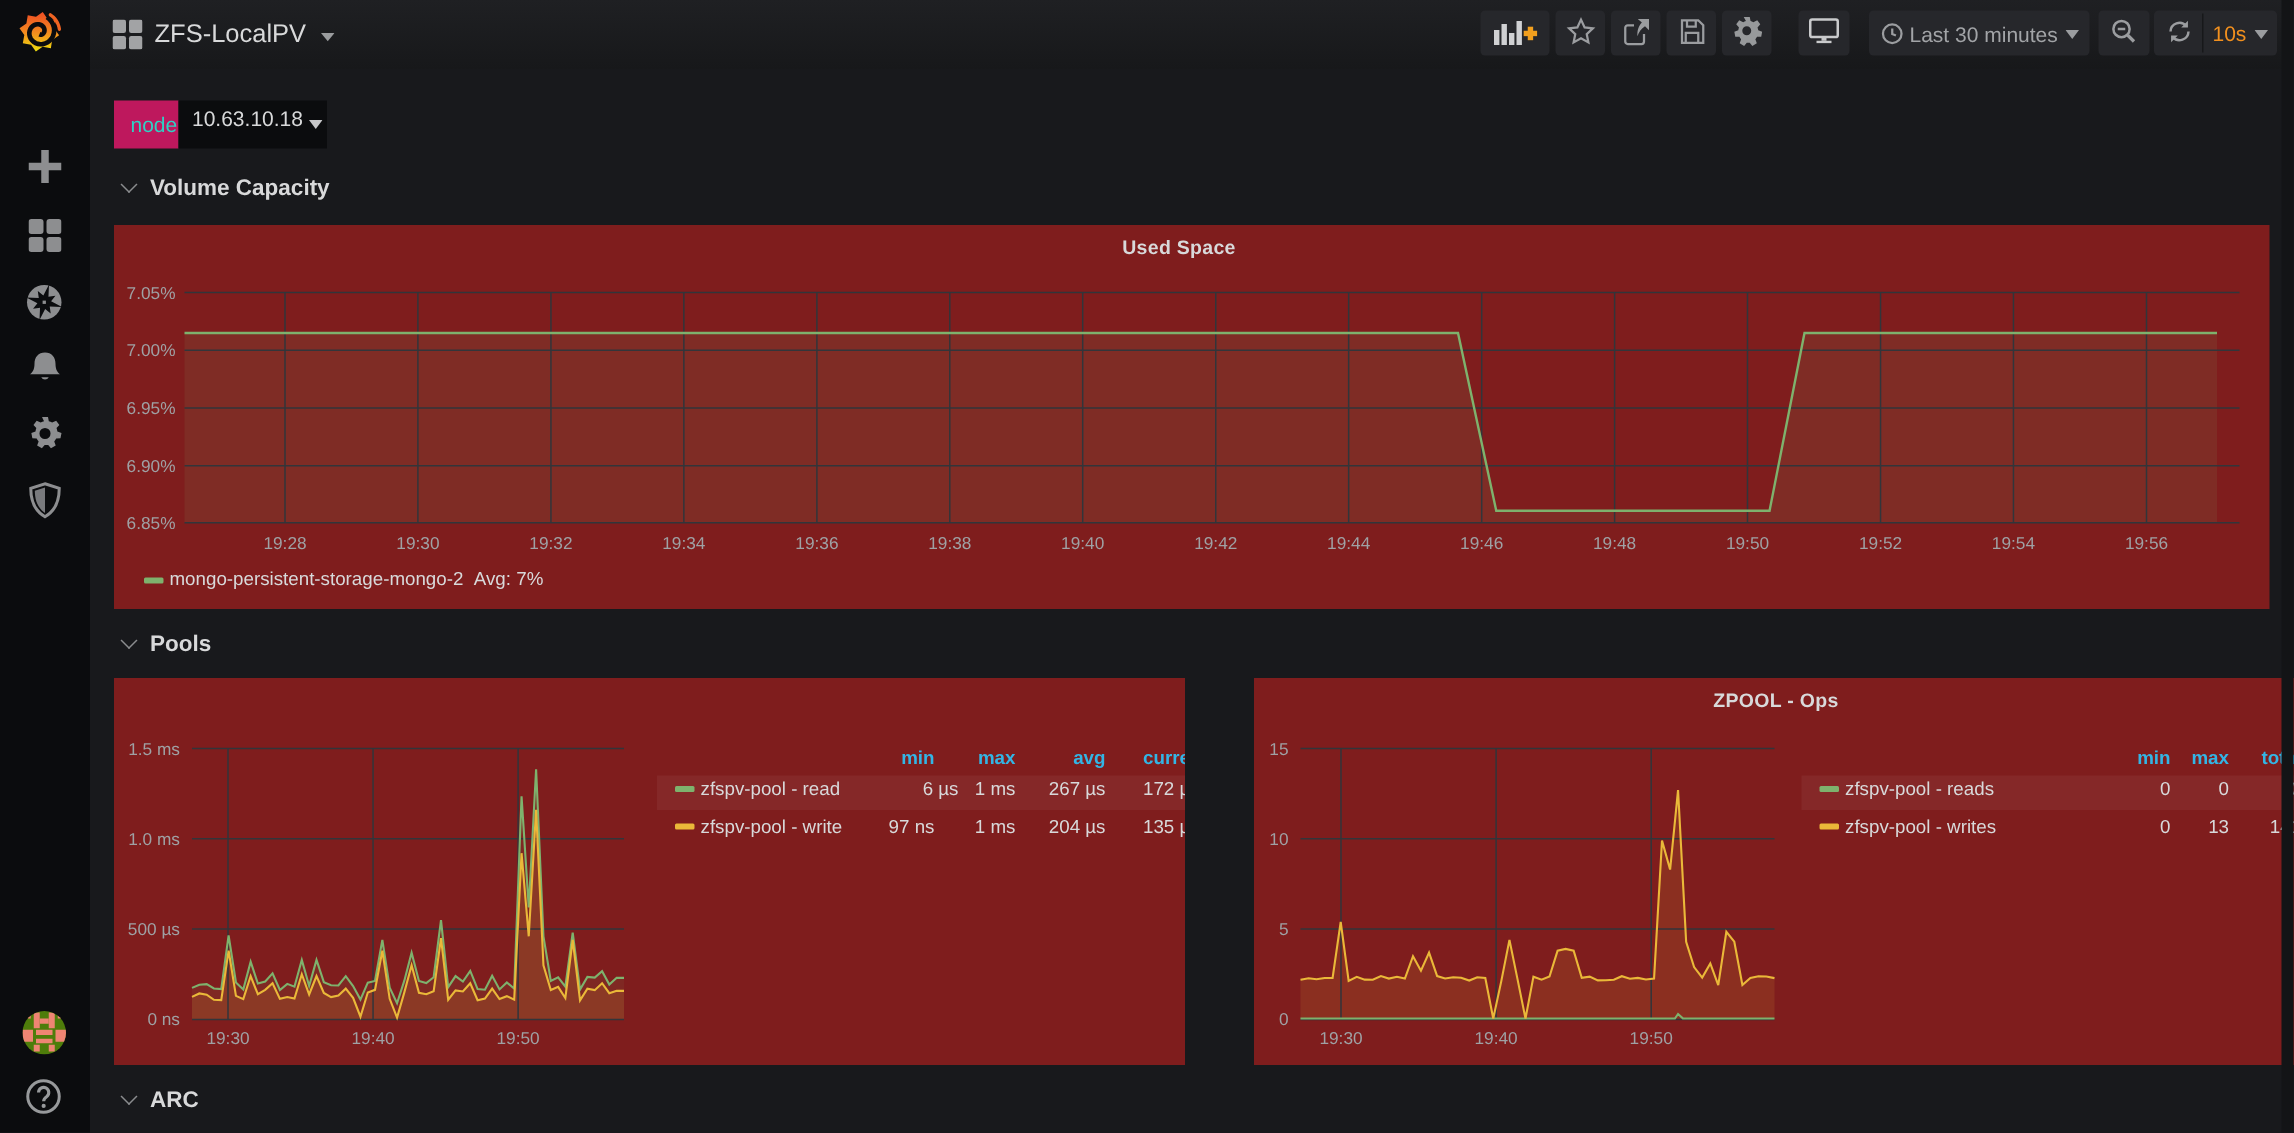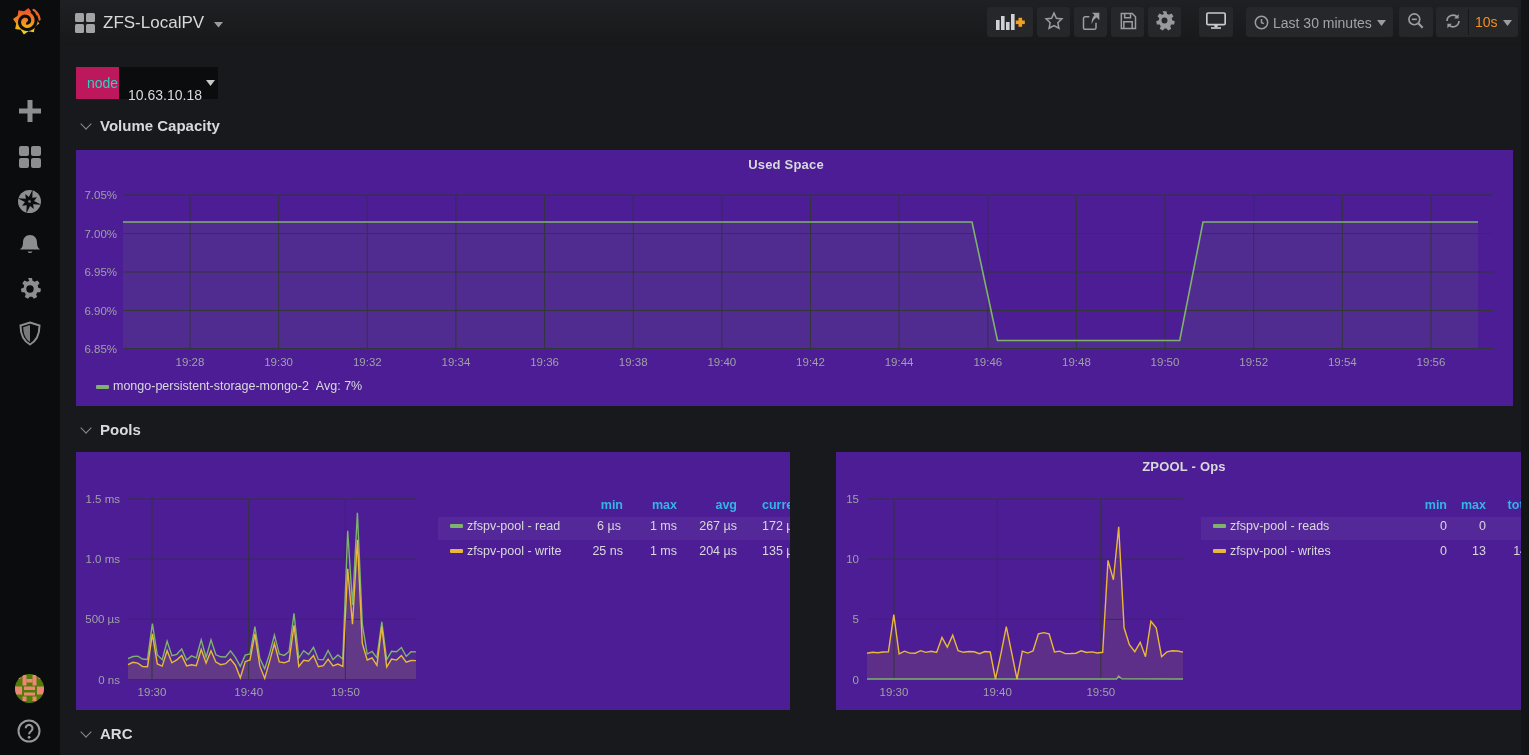"10.63.10.18" div { padding: 20px 0 0 9px -> 4px 0 0 9px }
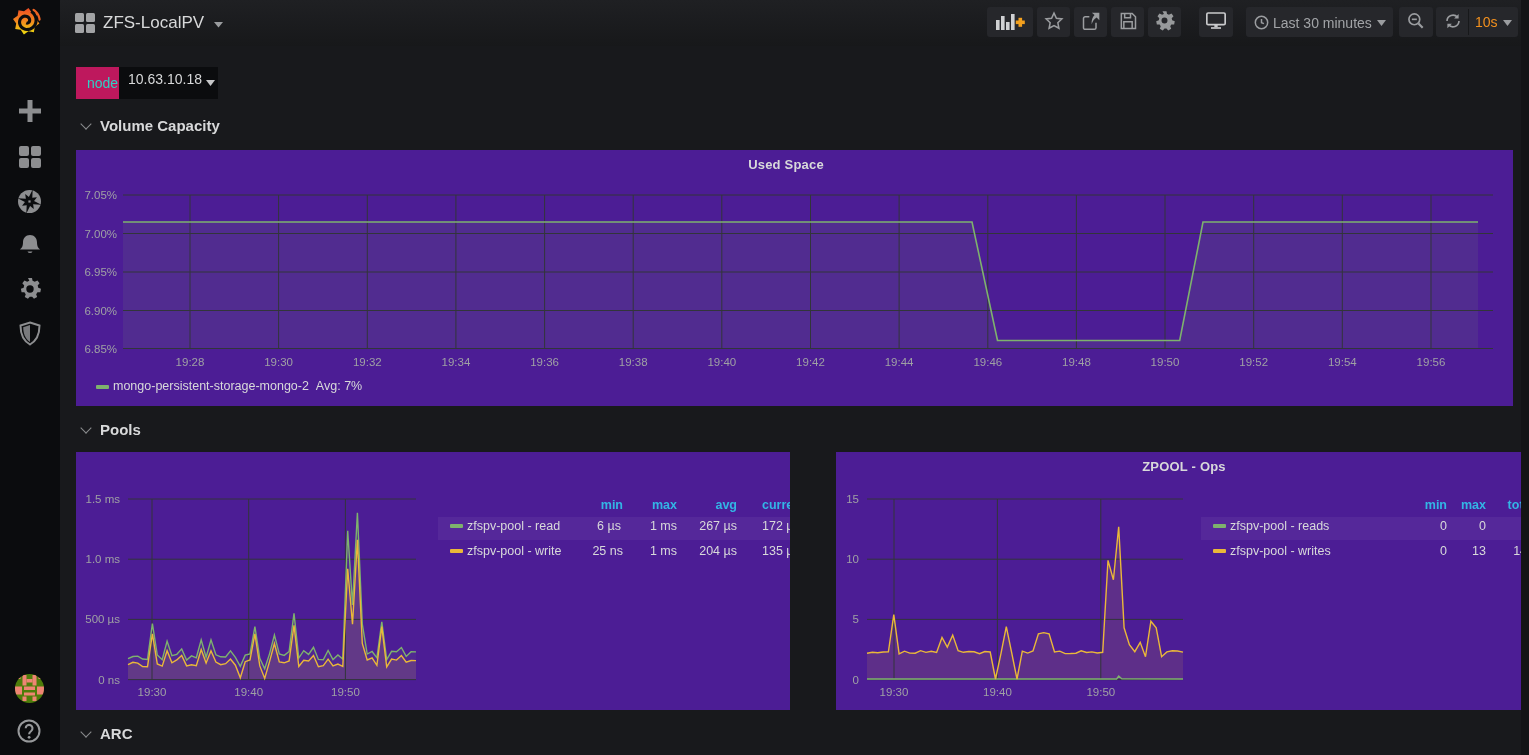"Used Space" .panel { background: #4c1d95 -> #7f1d1d }
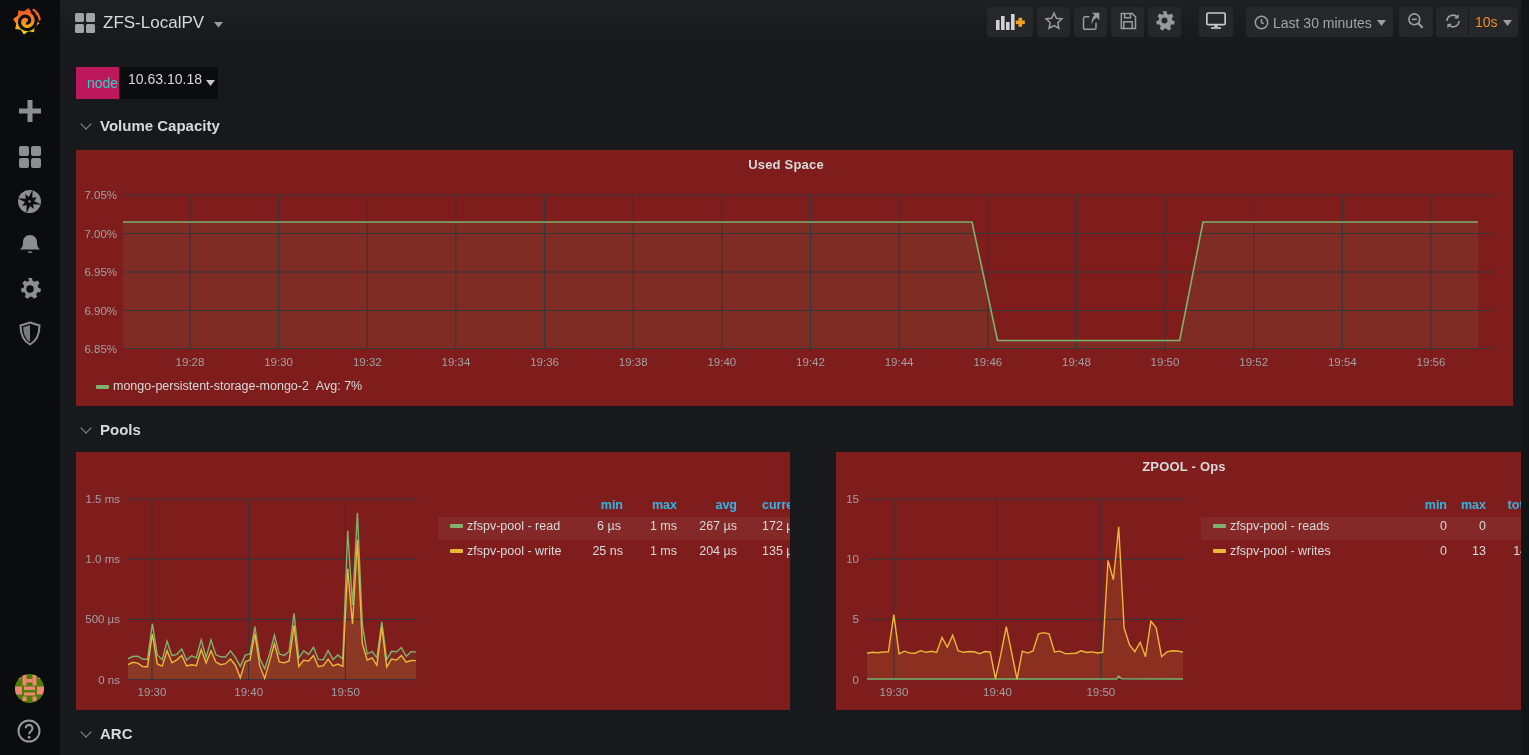"6 µs" span { right: 169px -> 151px }
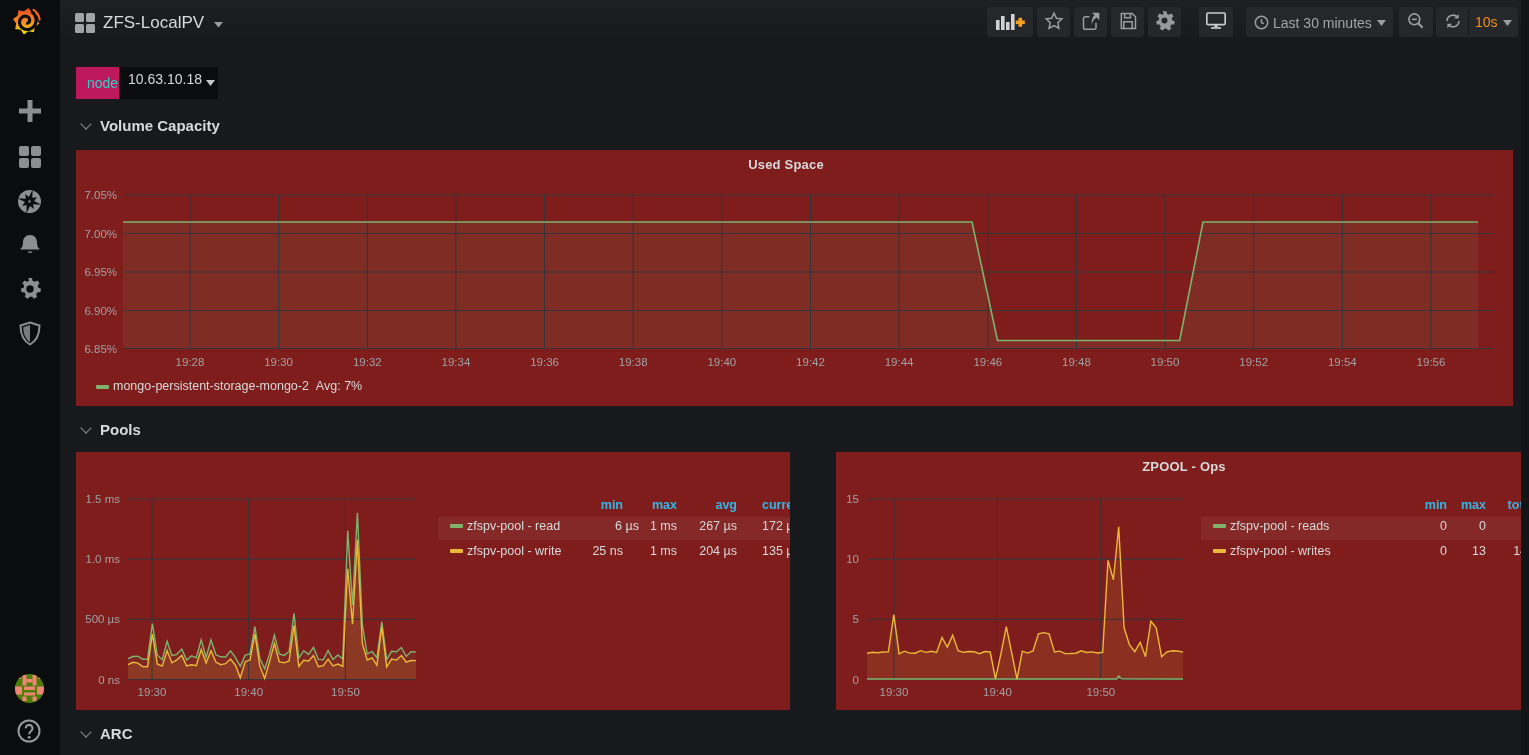"25 ns" span { text: 25 -> 97 }
